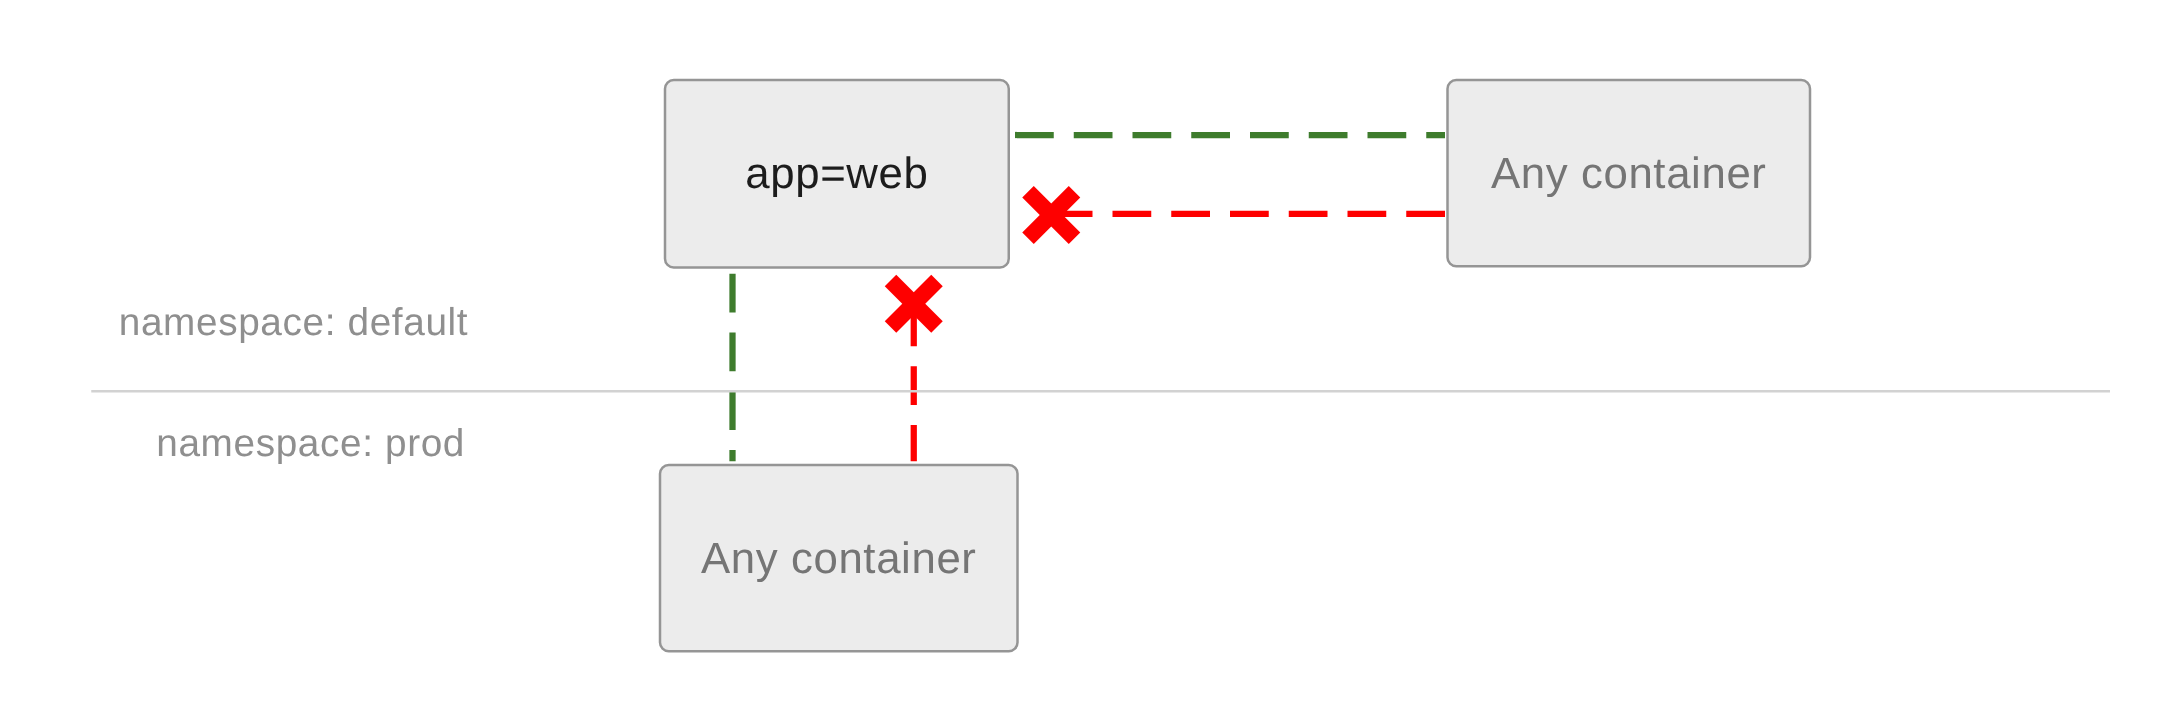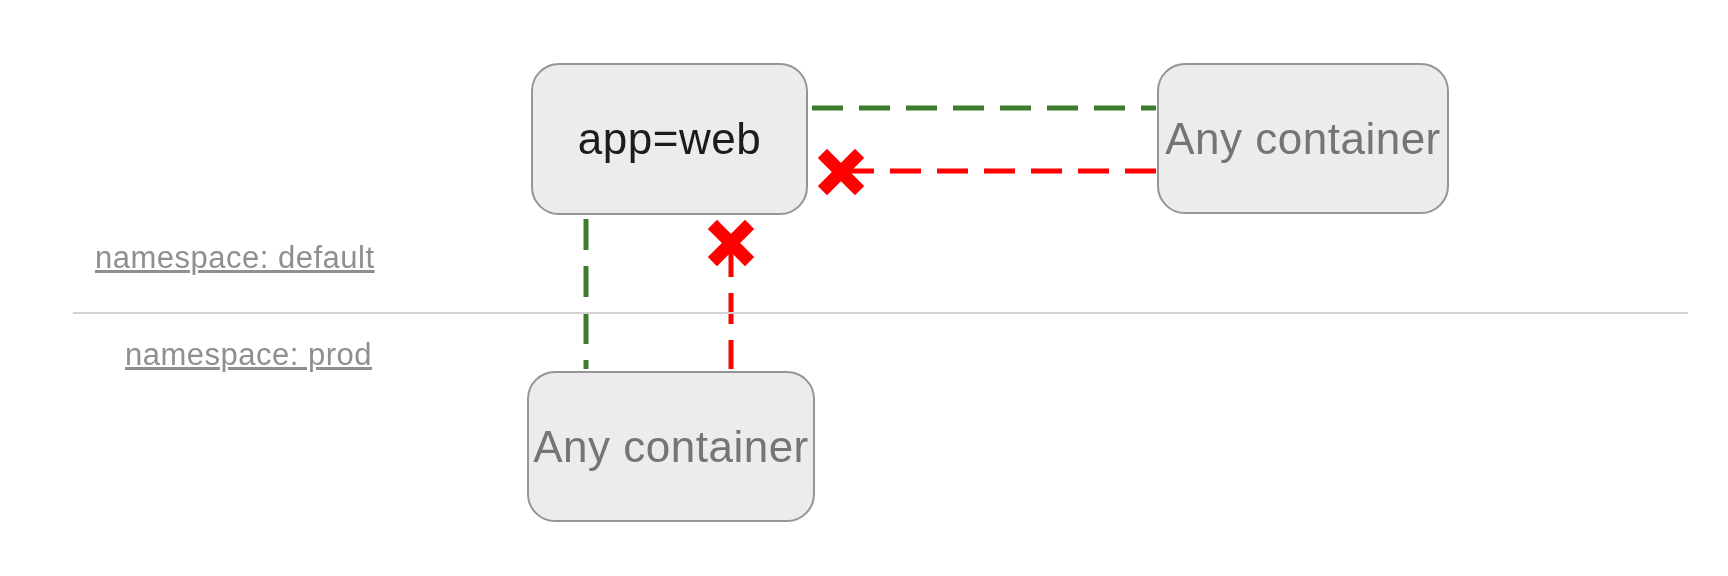"app=web" .node { border-radius: 28px -> 8px; font-size: 44px -> 35px }
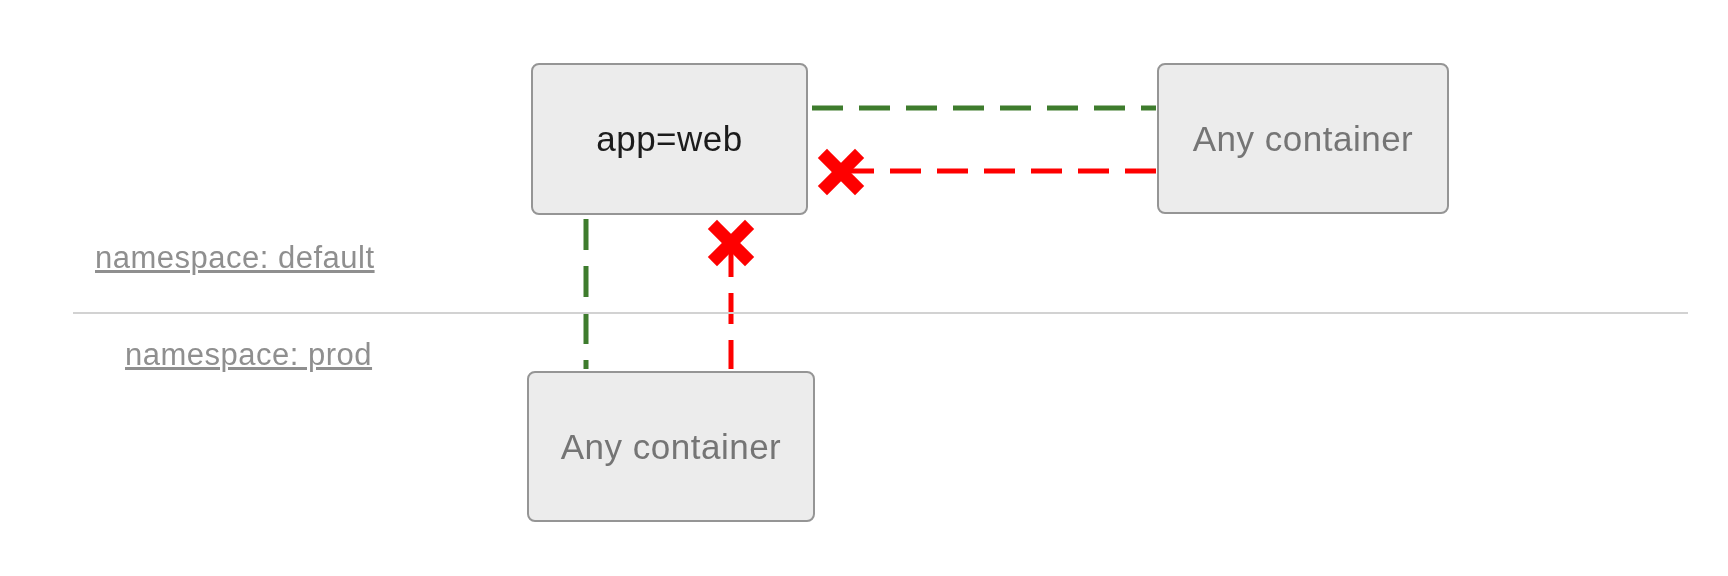"namespace: default" .ns-label { text-decoration: underline -> none }
